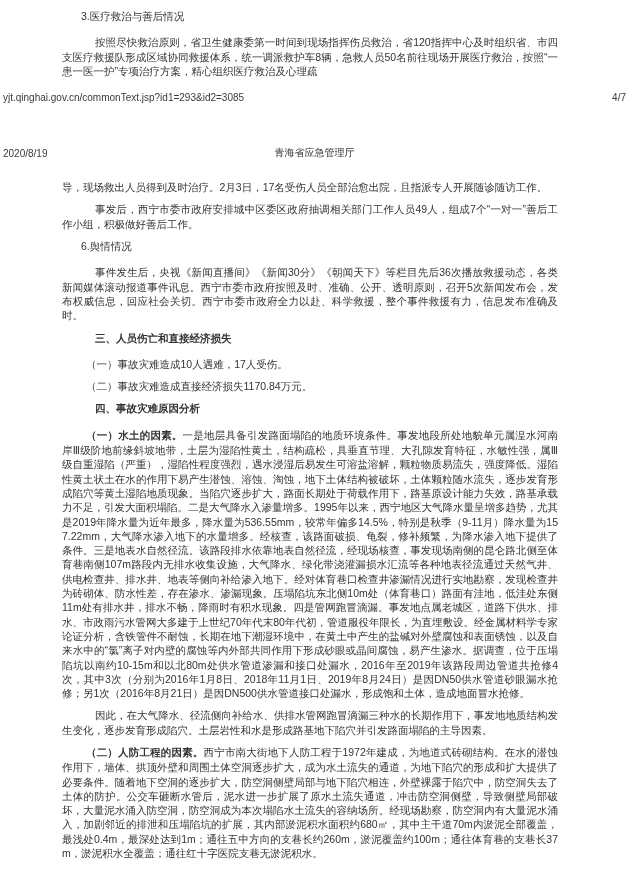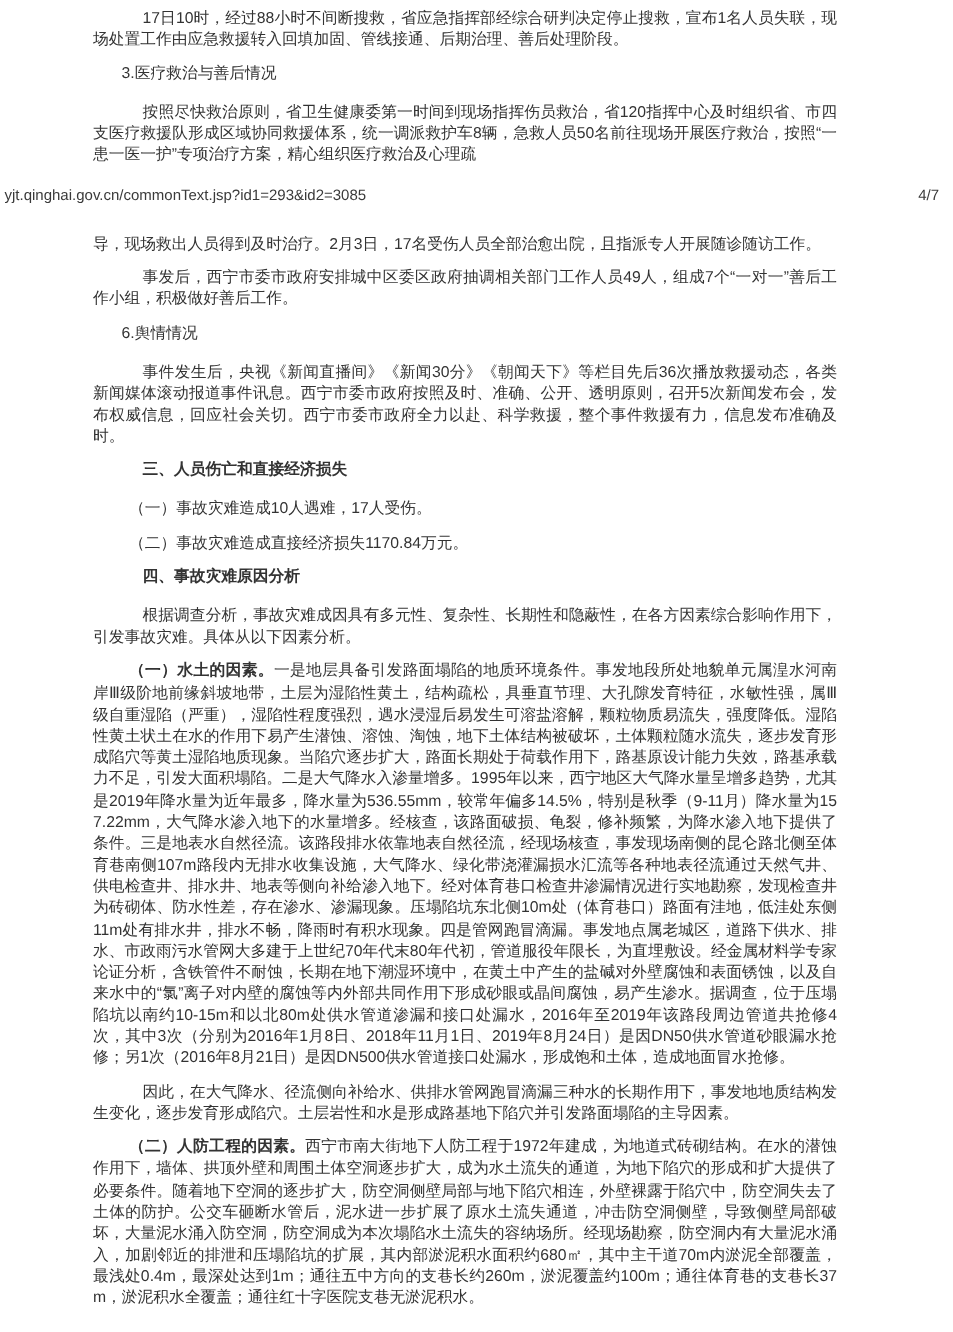"17日10时，经过88小时不间断搜救，省应急指挥部经综合研判决定停止搜救，宣布1" p.body { html: <p>17日10时，经过88小时不间断搜救，省应急指挥部经综合研判决定停止搜救，宣布1名人员失联，现场处置工作由应急救援转入回填加固、管线接通、后期治理、善后处理阶段。</p> -> none }
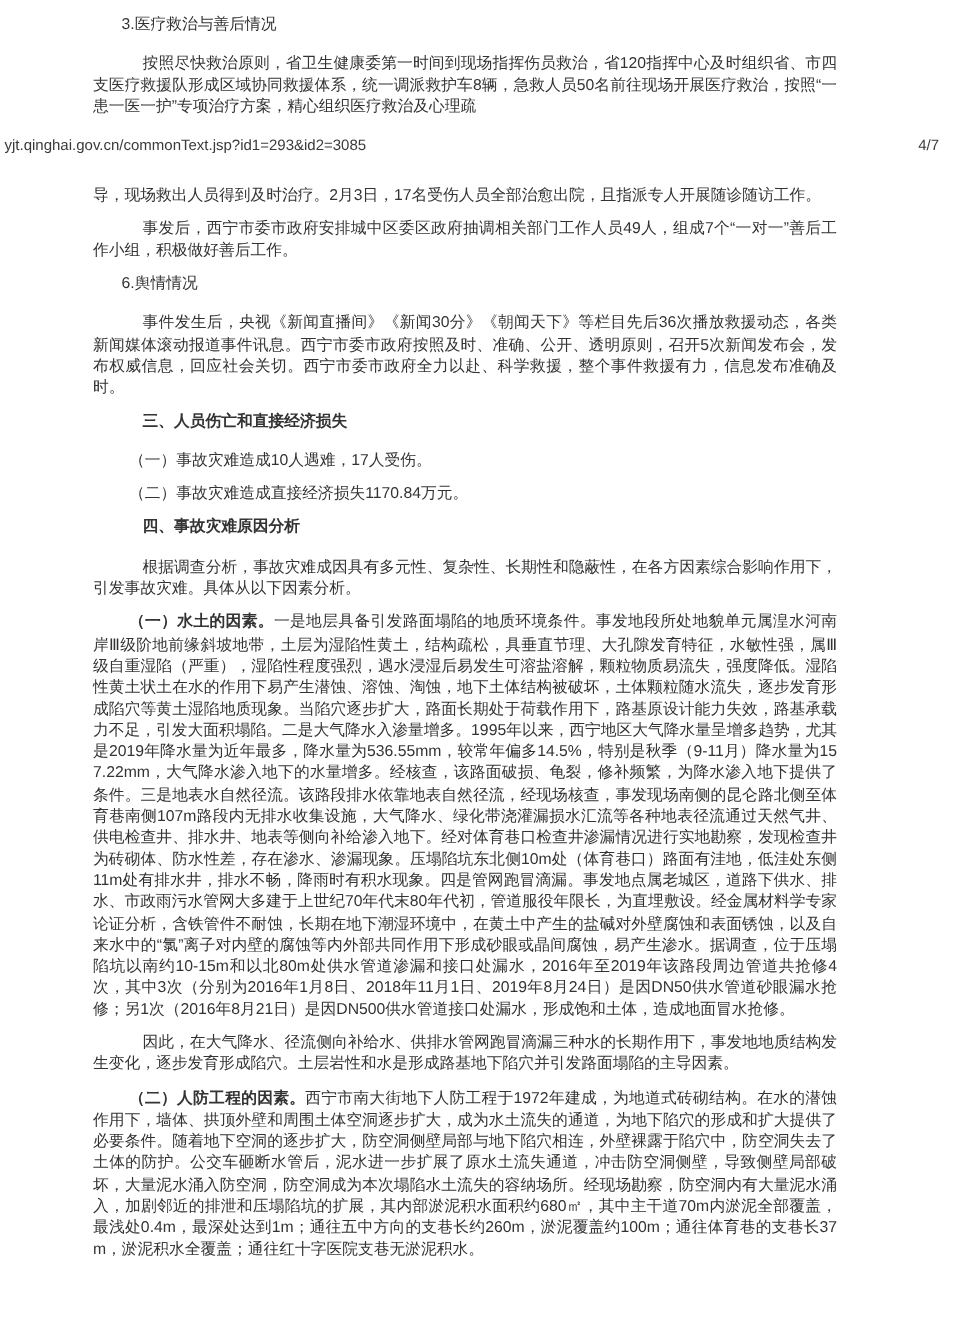"2020/8/19" div.meta-row { html: none -> <div> <span>2020/8/19</span> <span>青海省应急管理厅</span> <span></span> </div> }
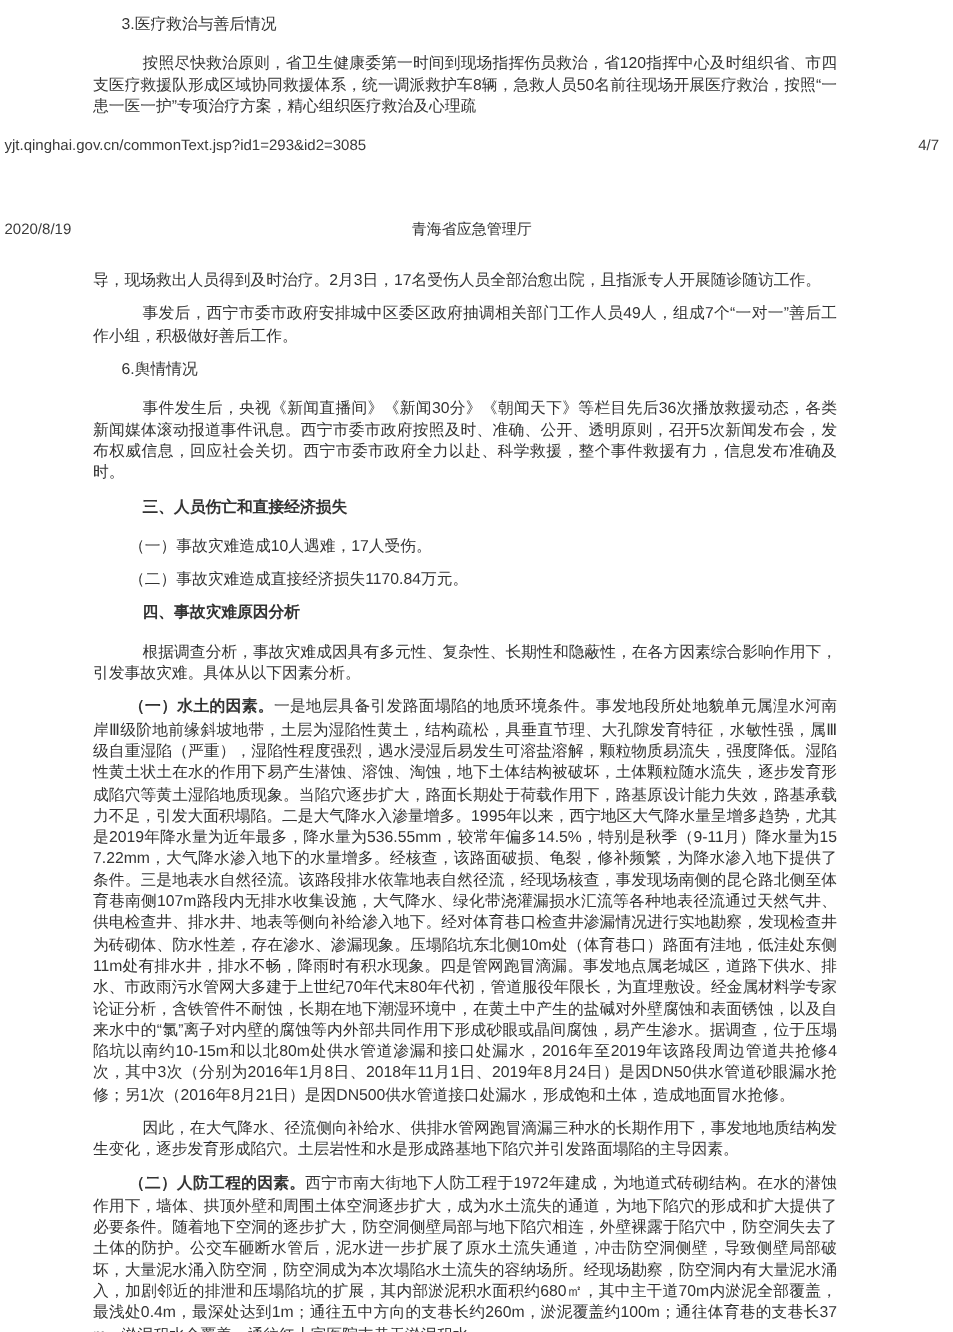"根据调查分析，事故灾难成因具有多元性、复杂性、长期性和隐蔽性，在各方因素综合影响" p.body { html: <p>根据调查分析，事故灾难成因具有多元性、复杂性、长期性和隐蔽性，在各方因素综合影响作用下，引发事故灾难。具体从以下因素分析。</p> -> none }
